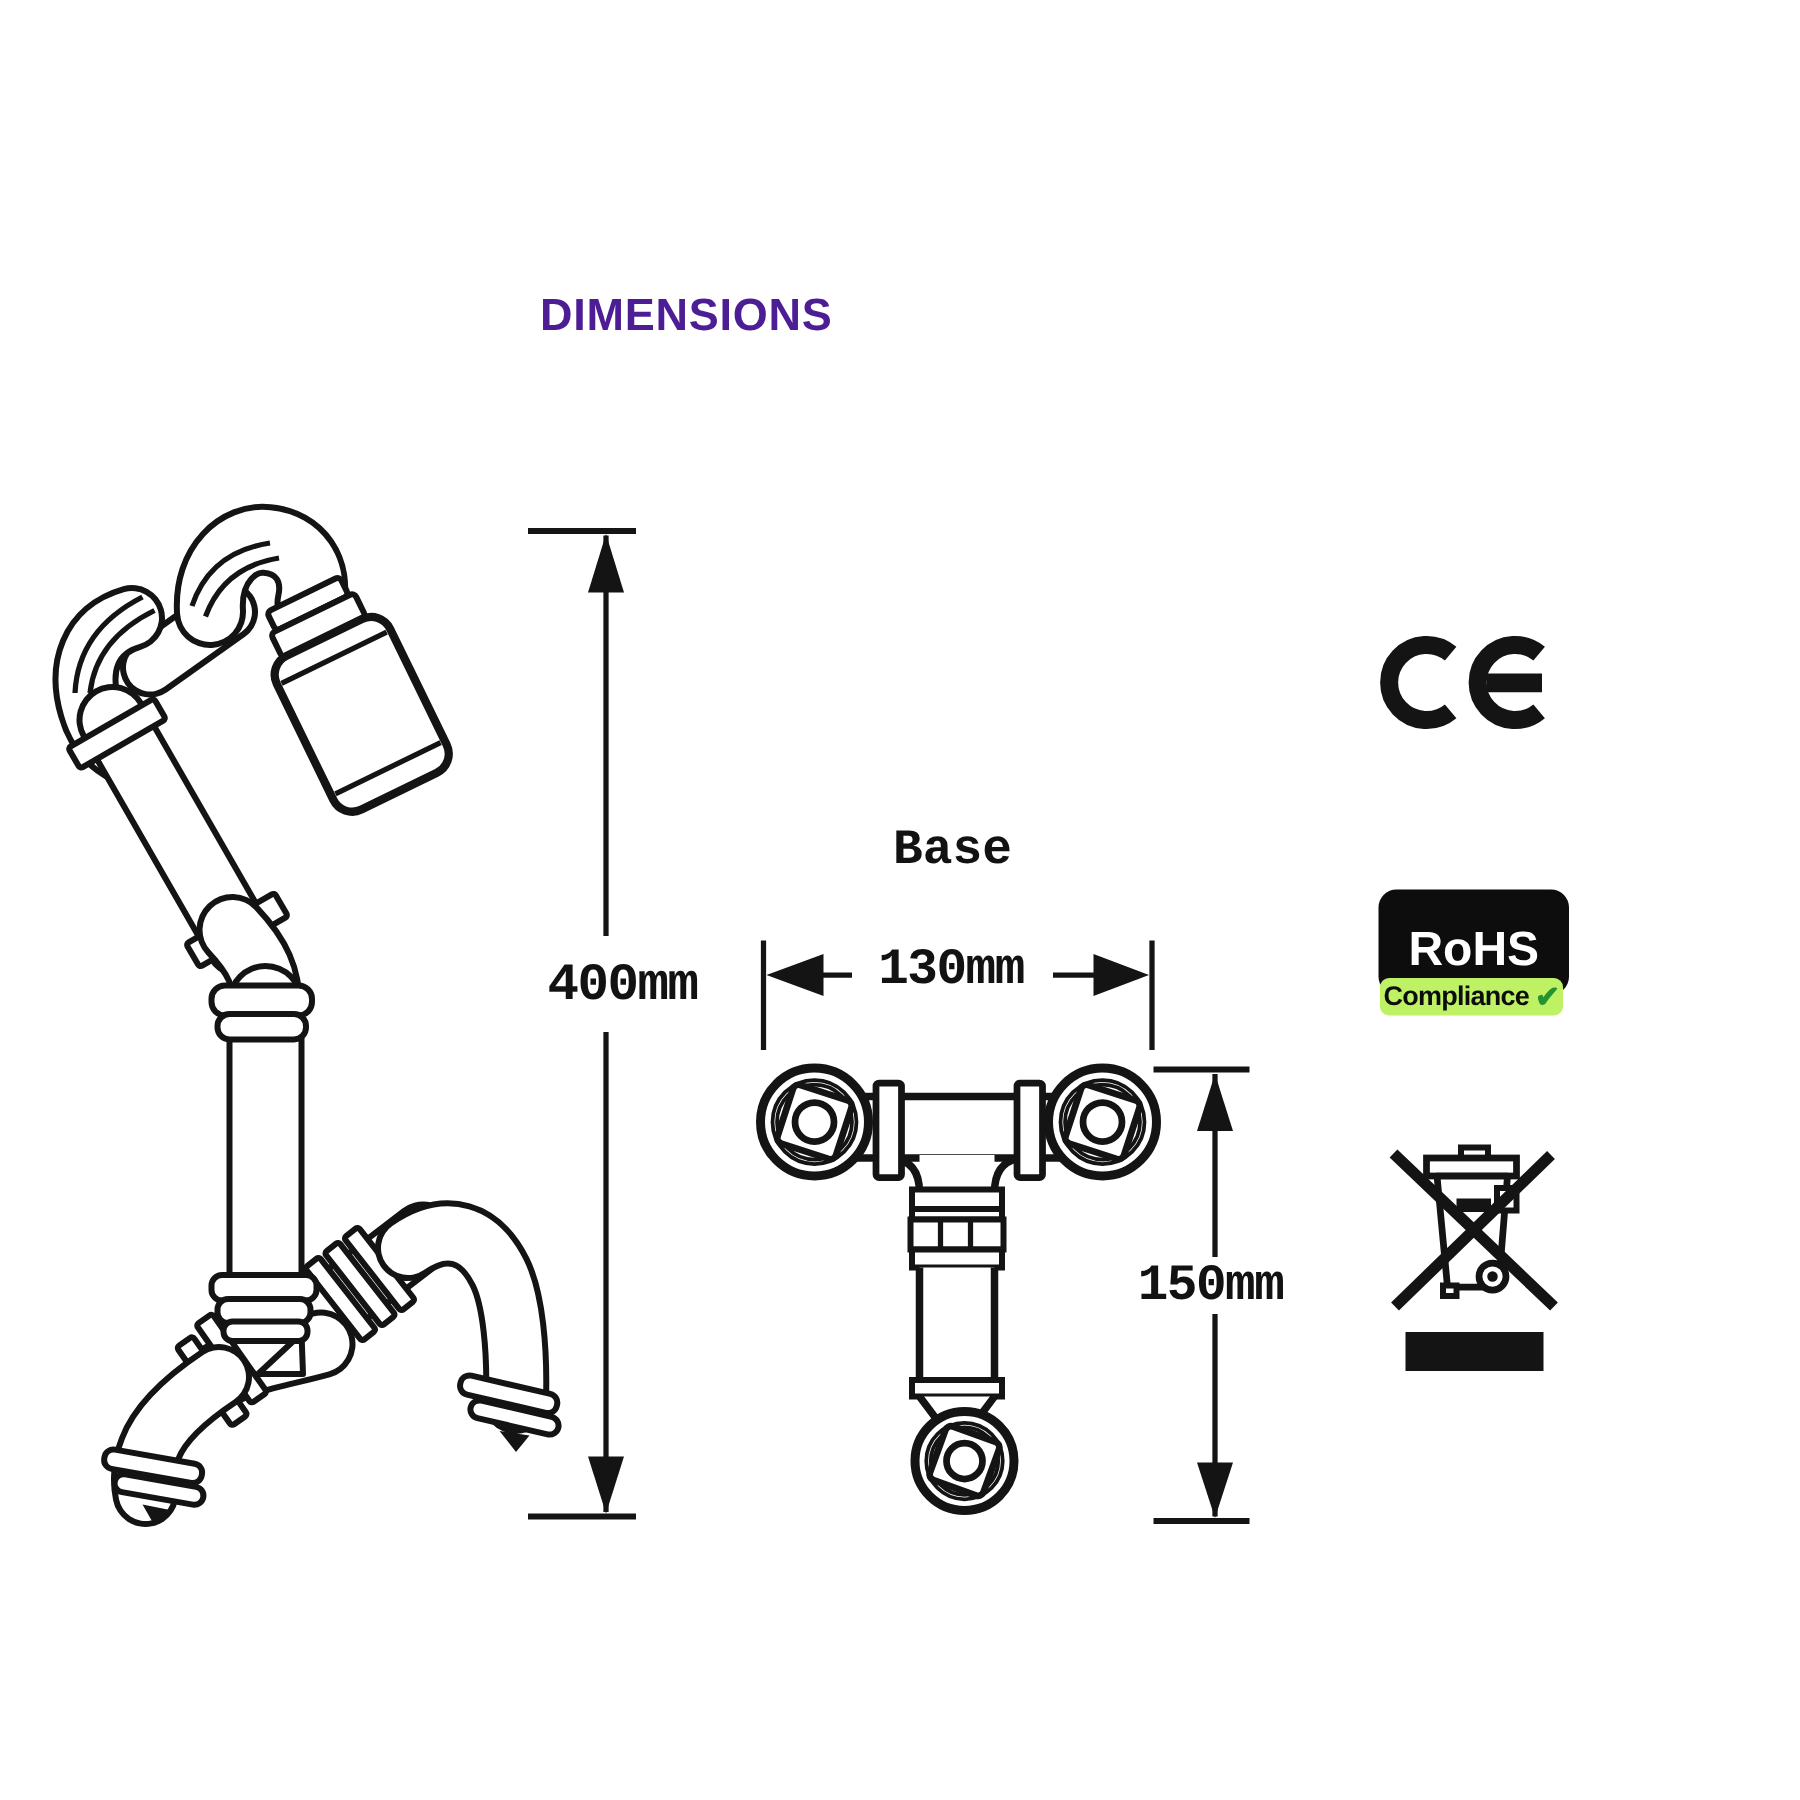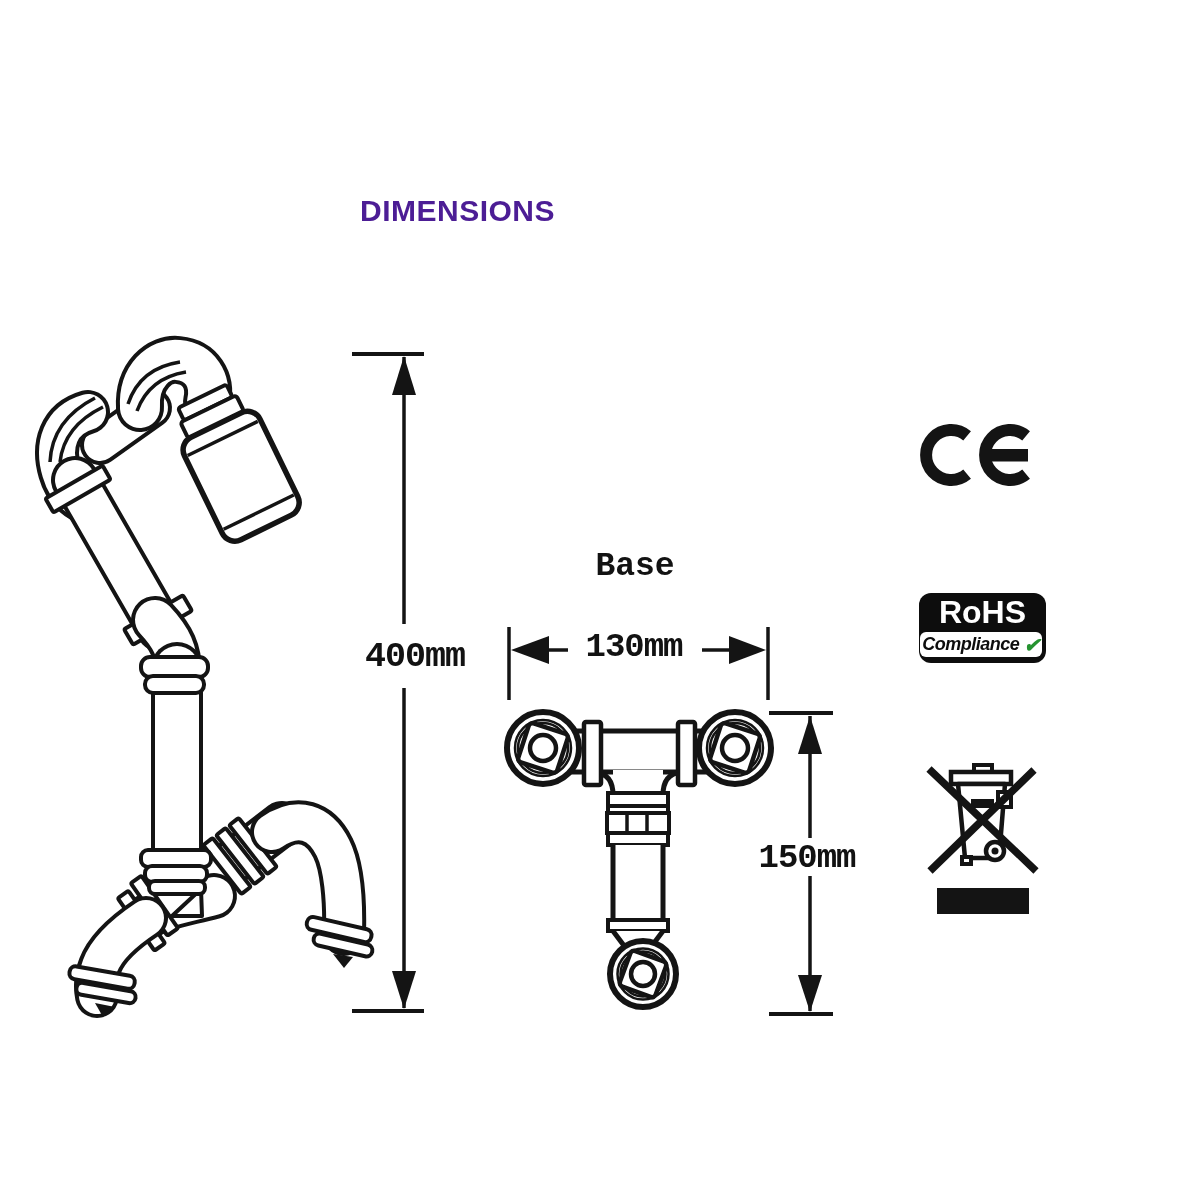"RoHS" .rohs-top { margin-top: none -> 20px }
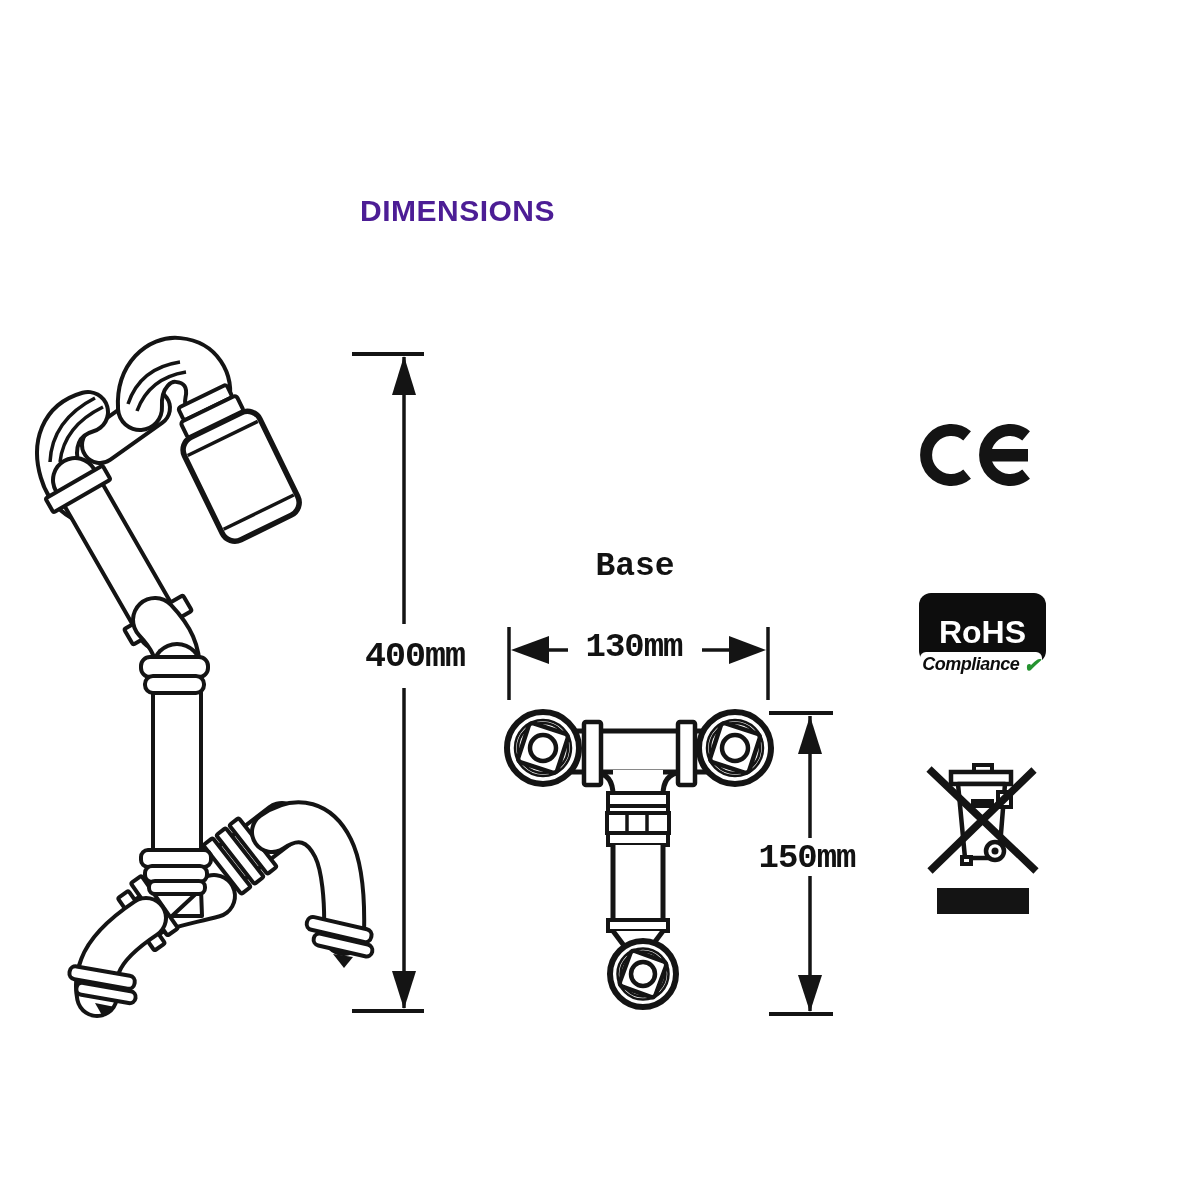"Compliance" .rohs-bottom { background: #ffffff -> #bef264; font-style: italic -> none }
